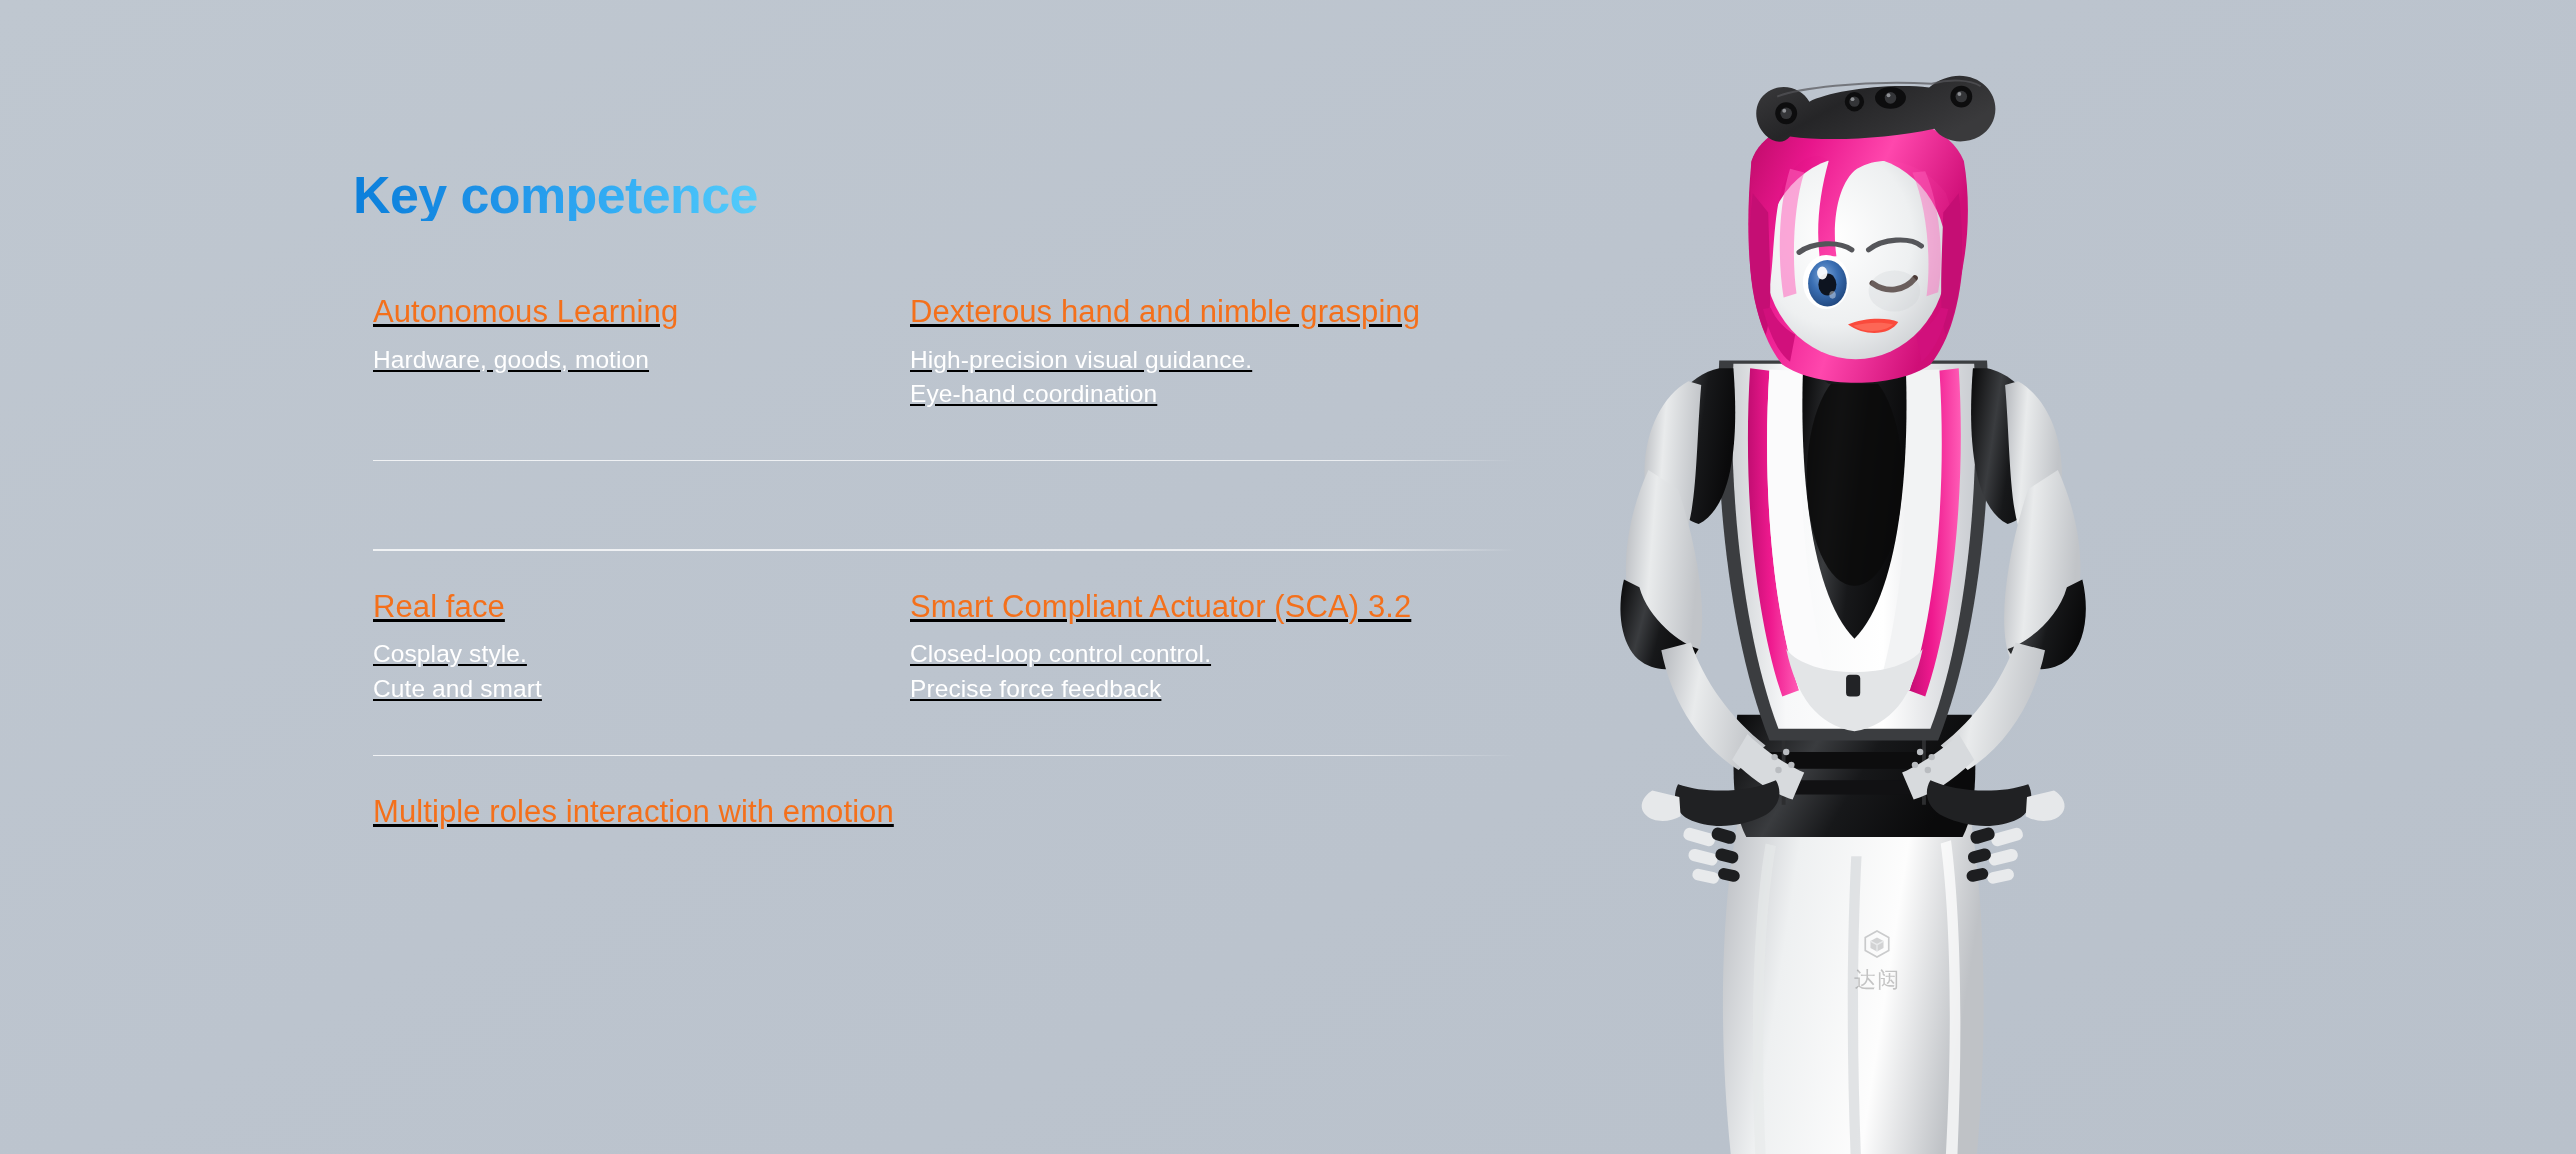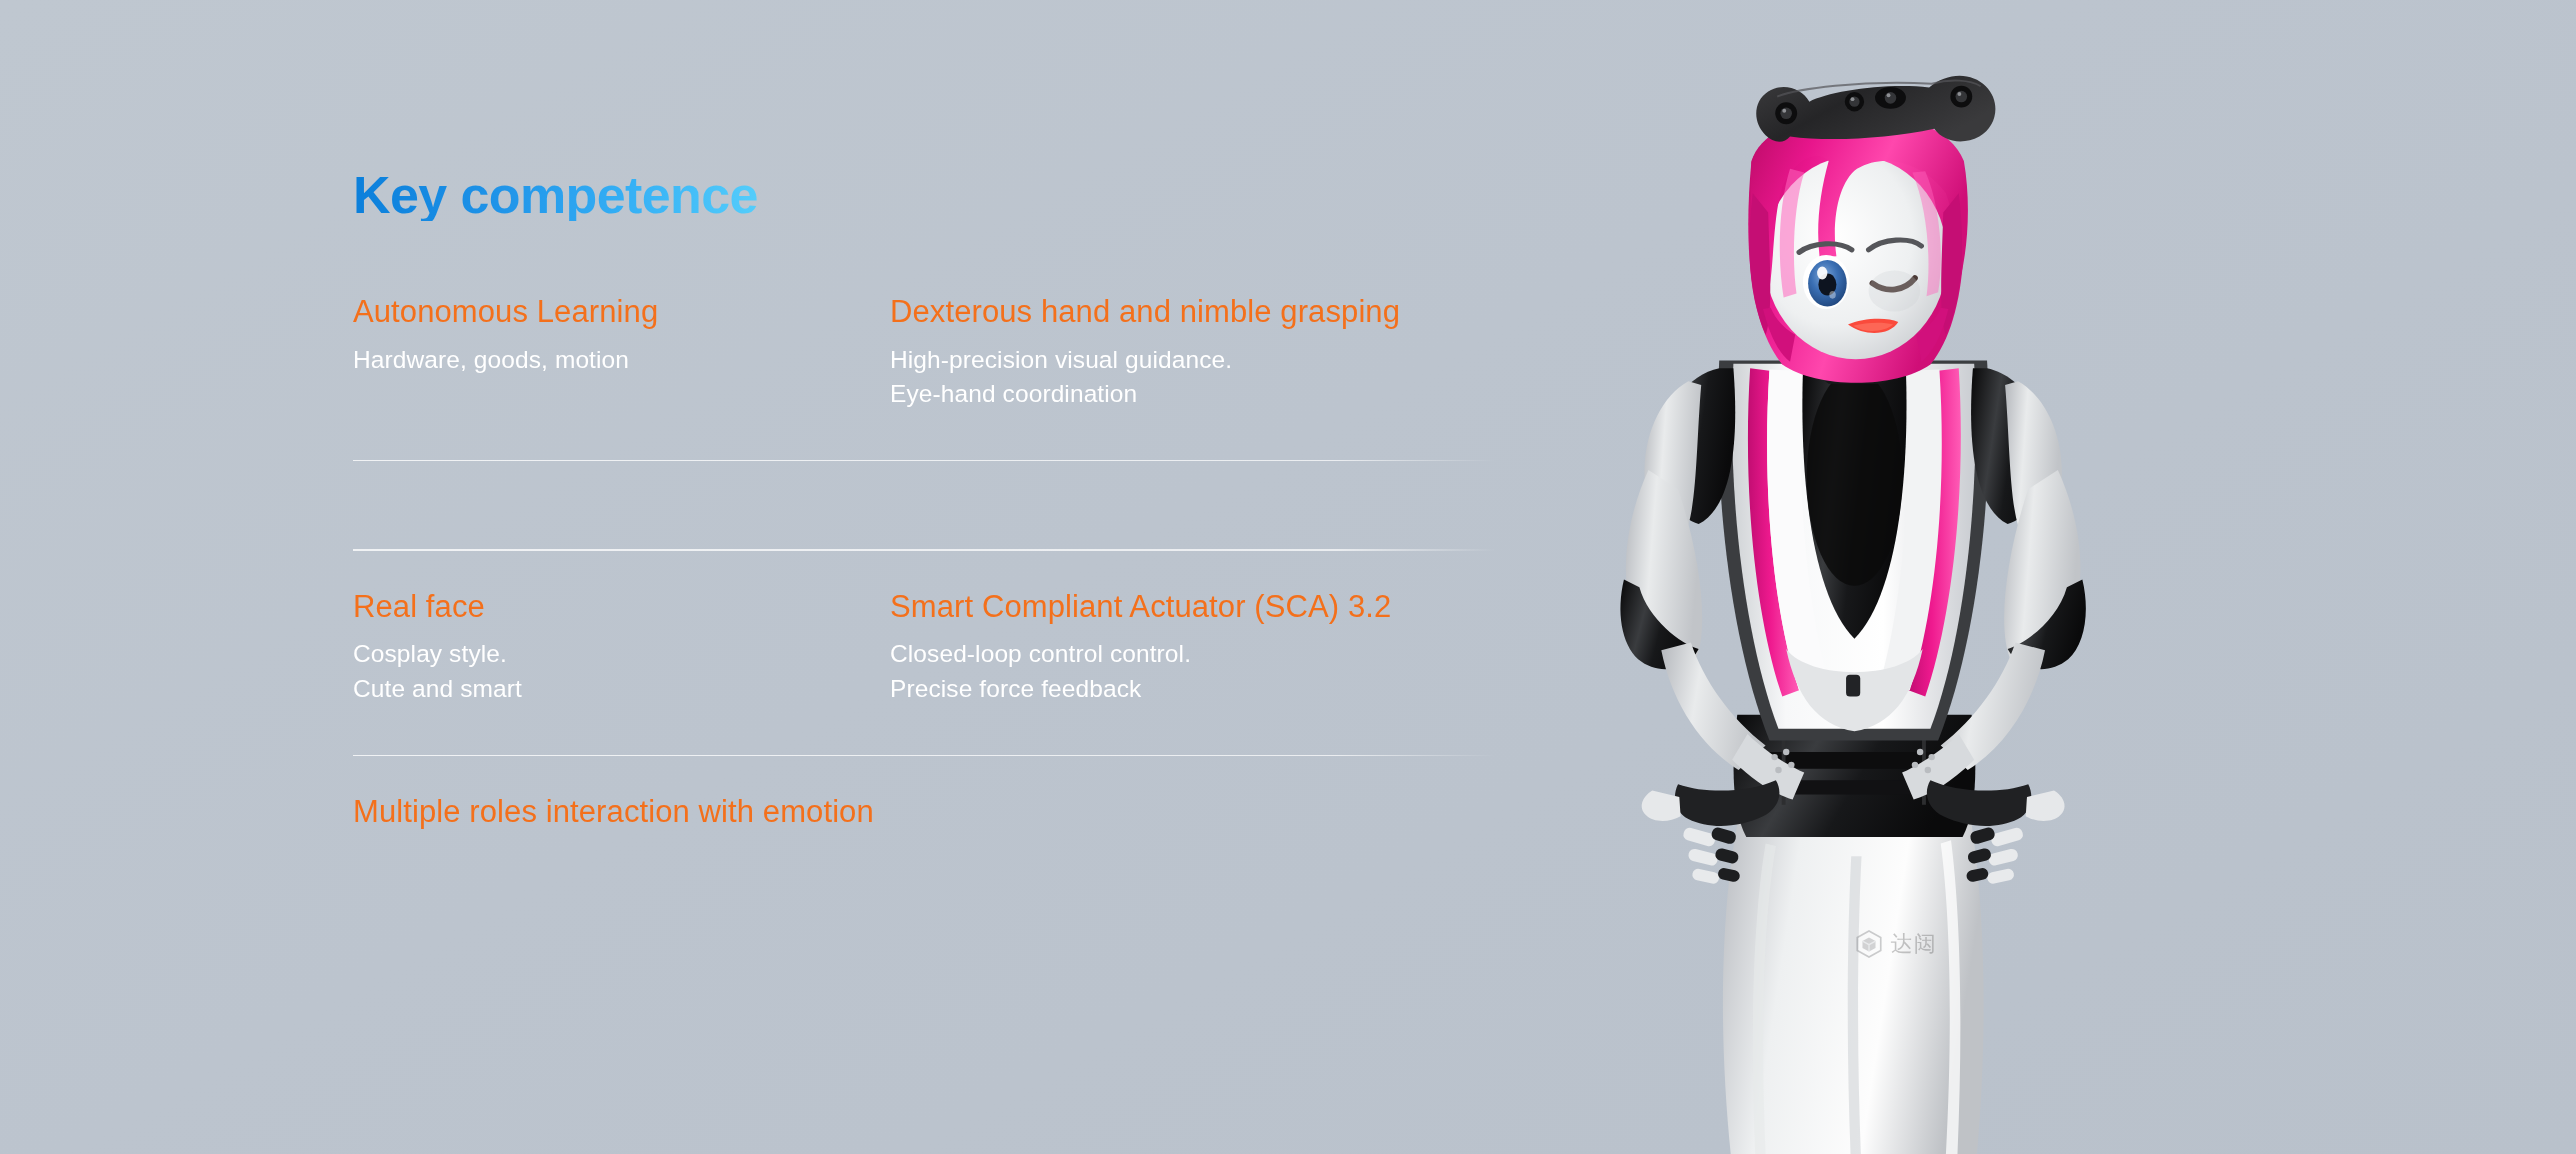"Autonomous Learning" #features { left: 353px -> 373px; text-decoration: none -> underline }
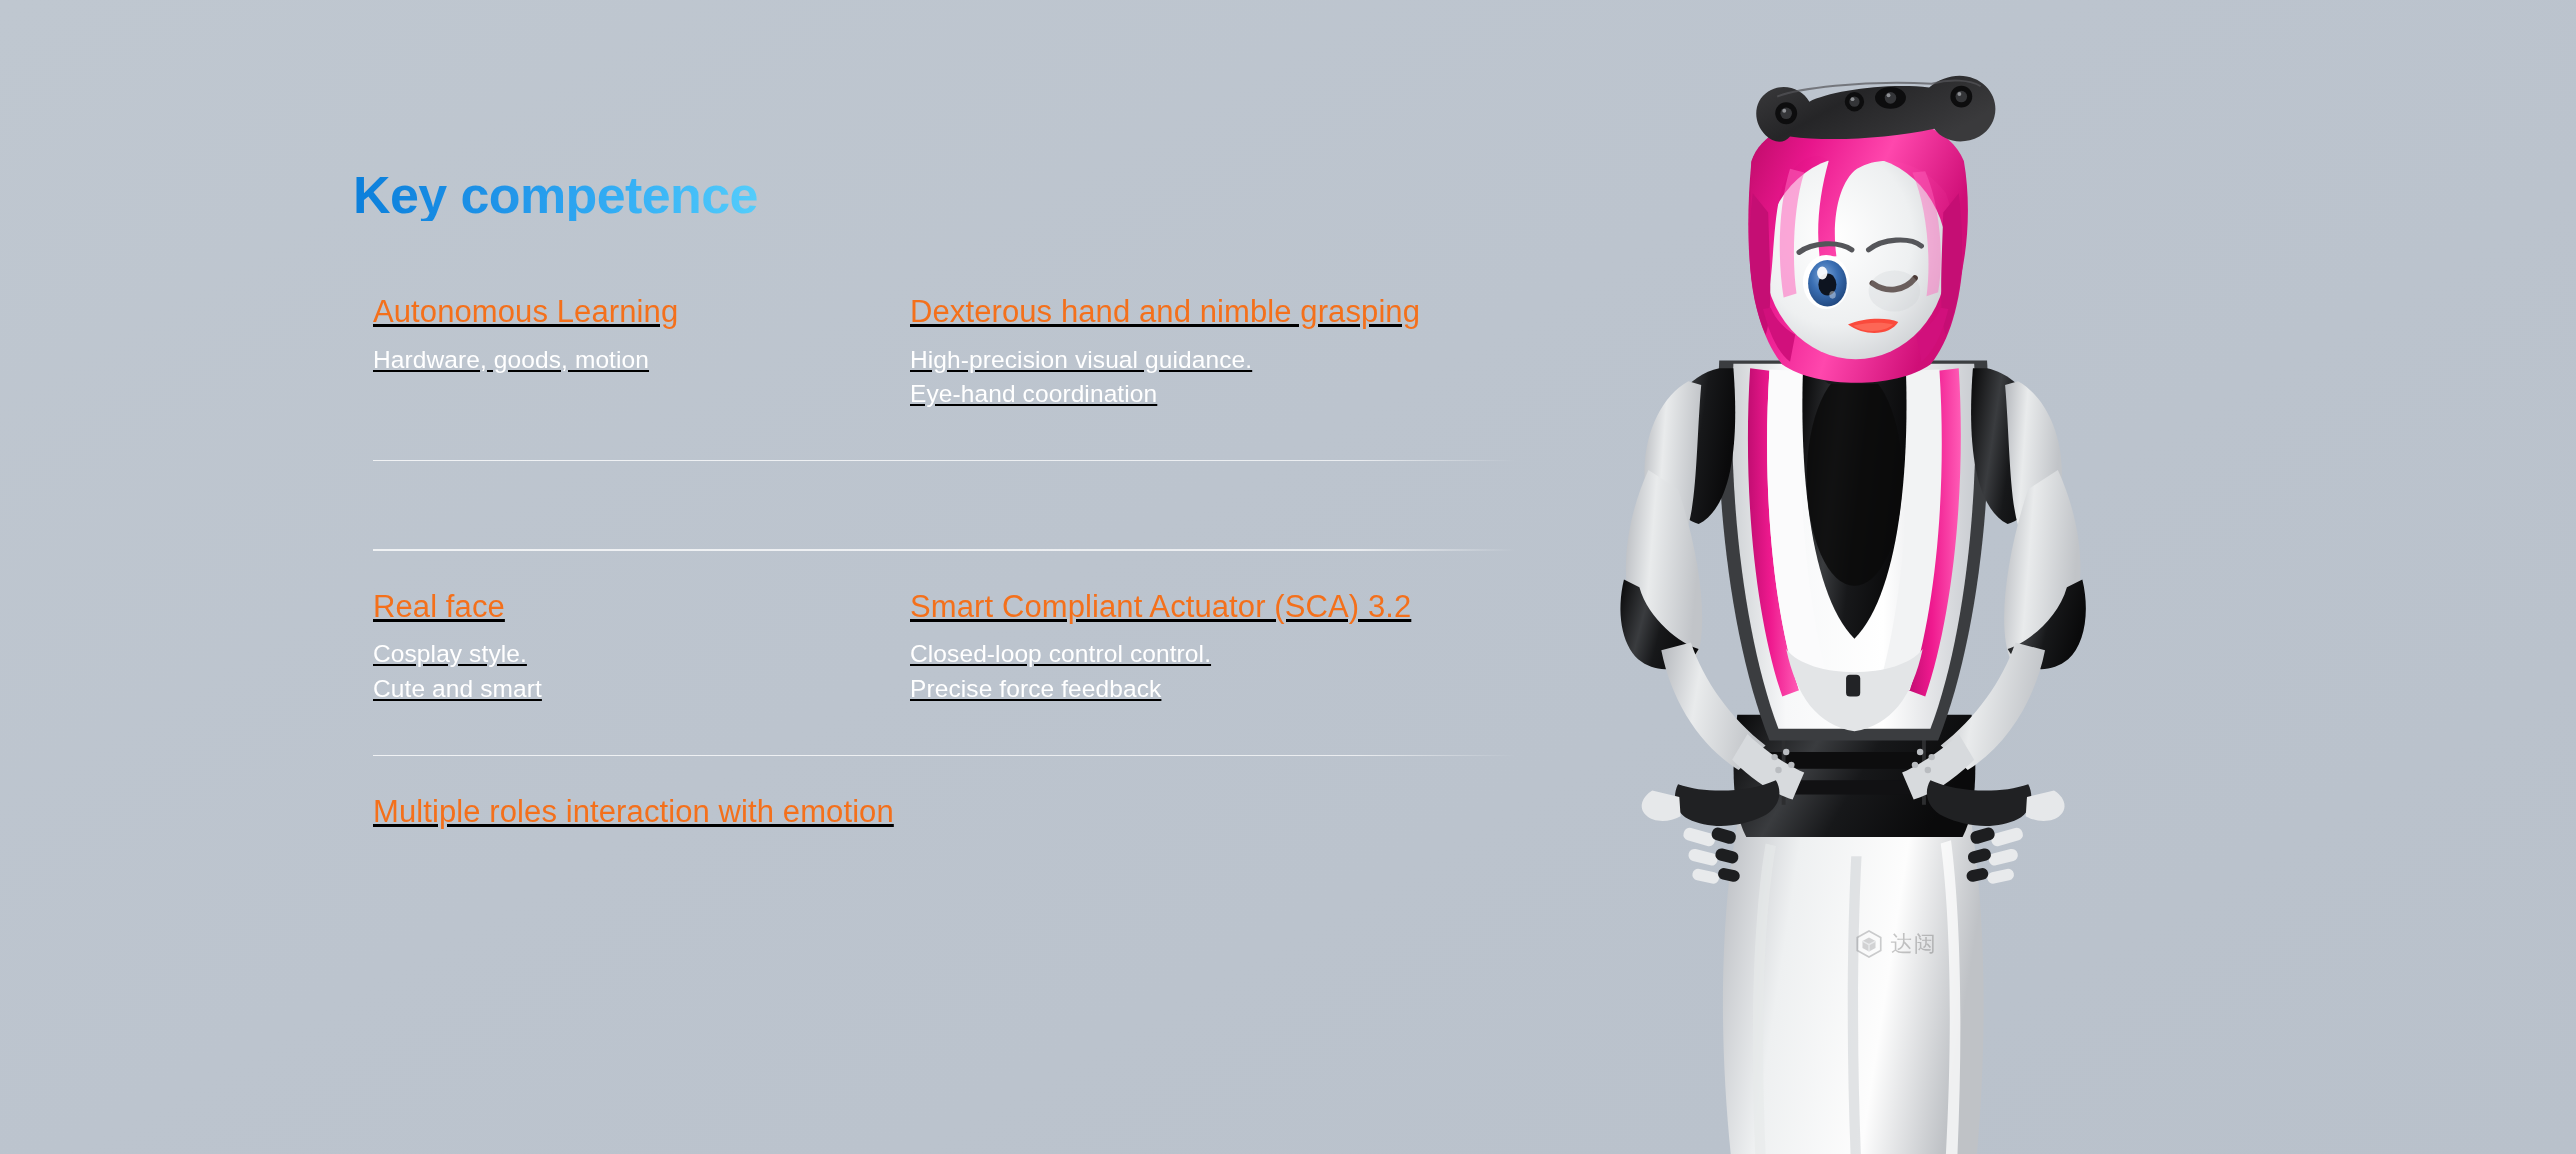"达闼" .logo-wrap { flex-direction: none -> column }
